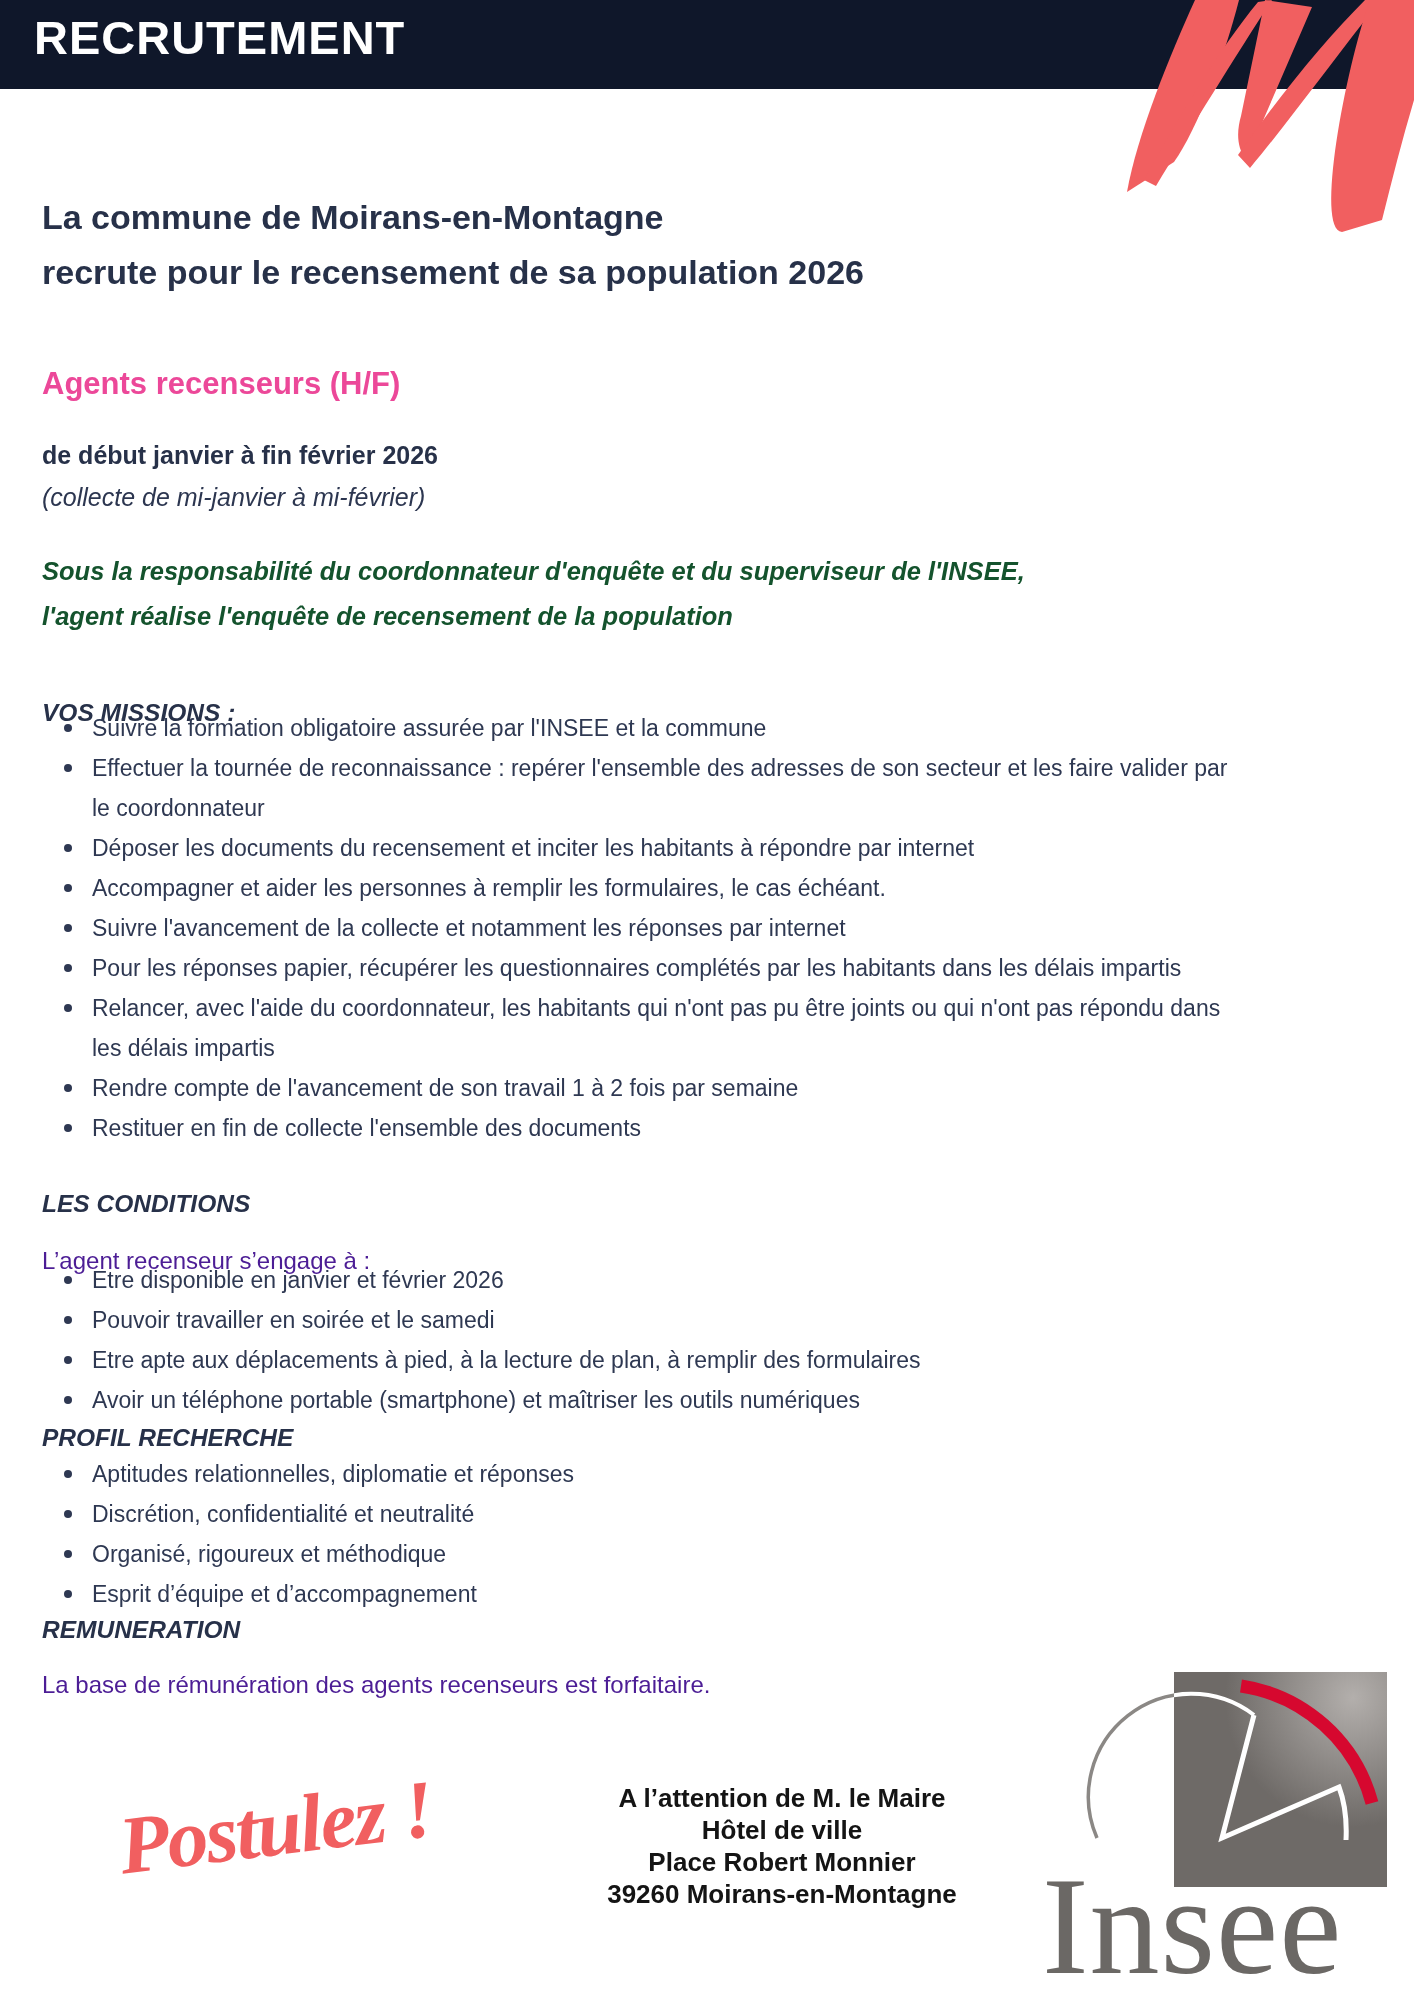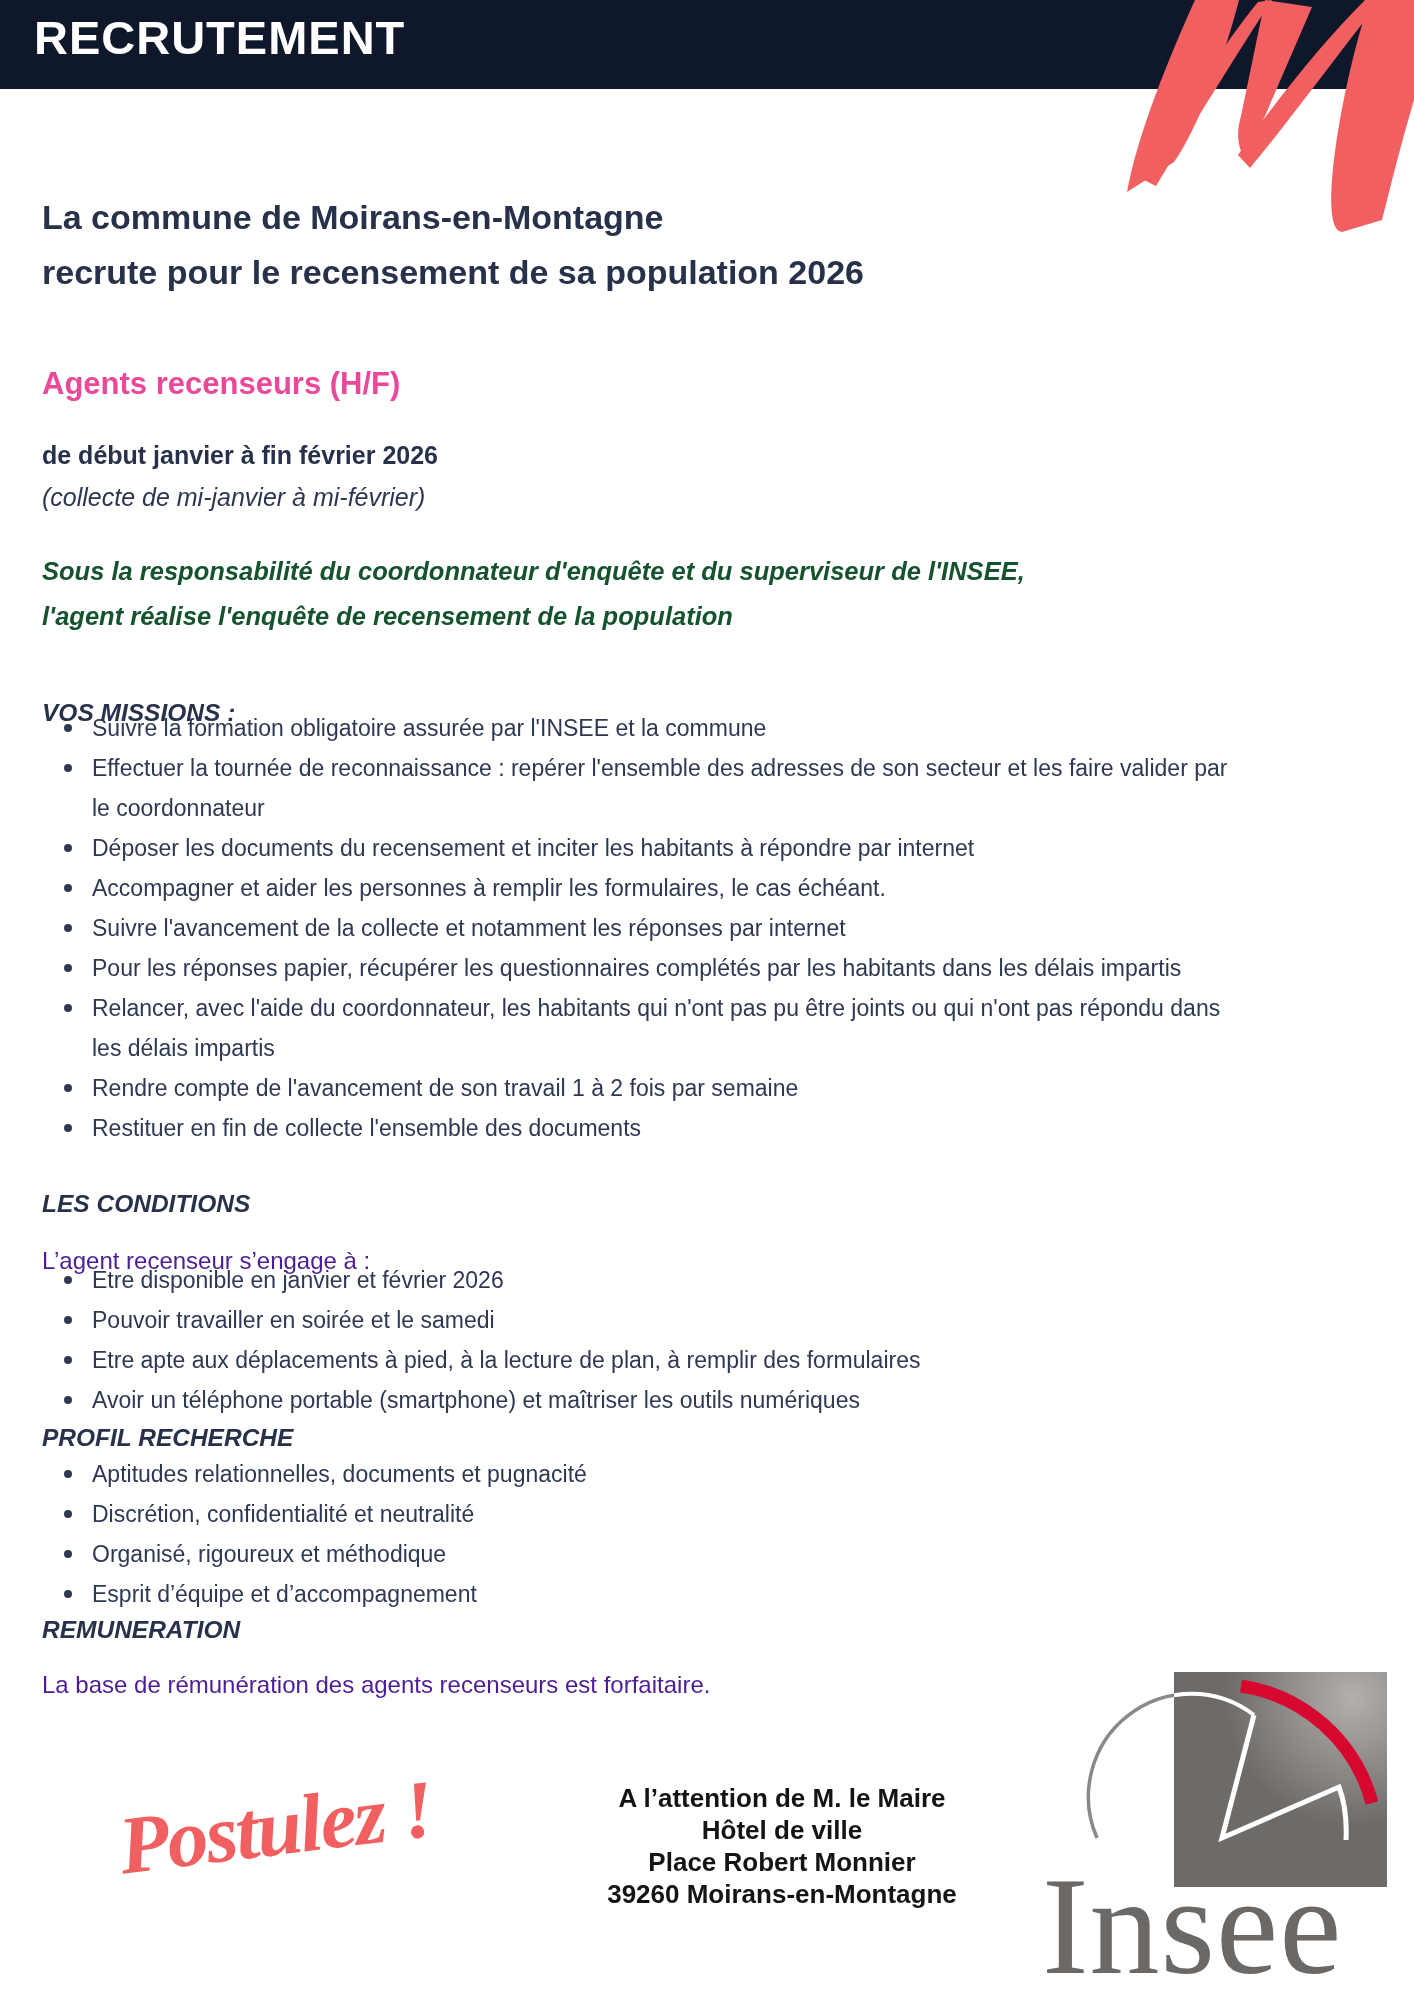"Aptitudes relationnelles, documents et" li { text: documents et pugnacité -> diplomatie et réponses }
